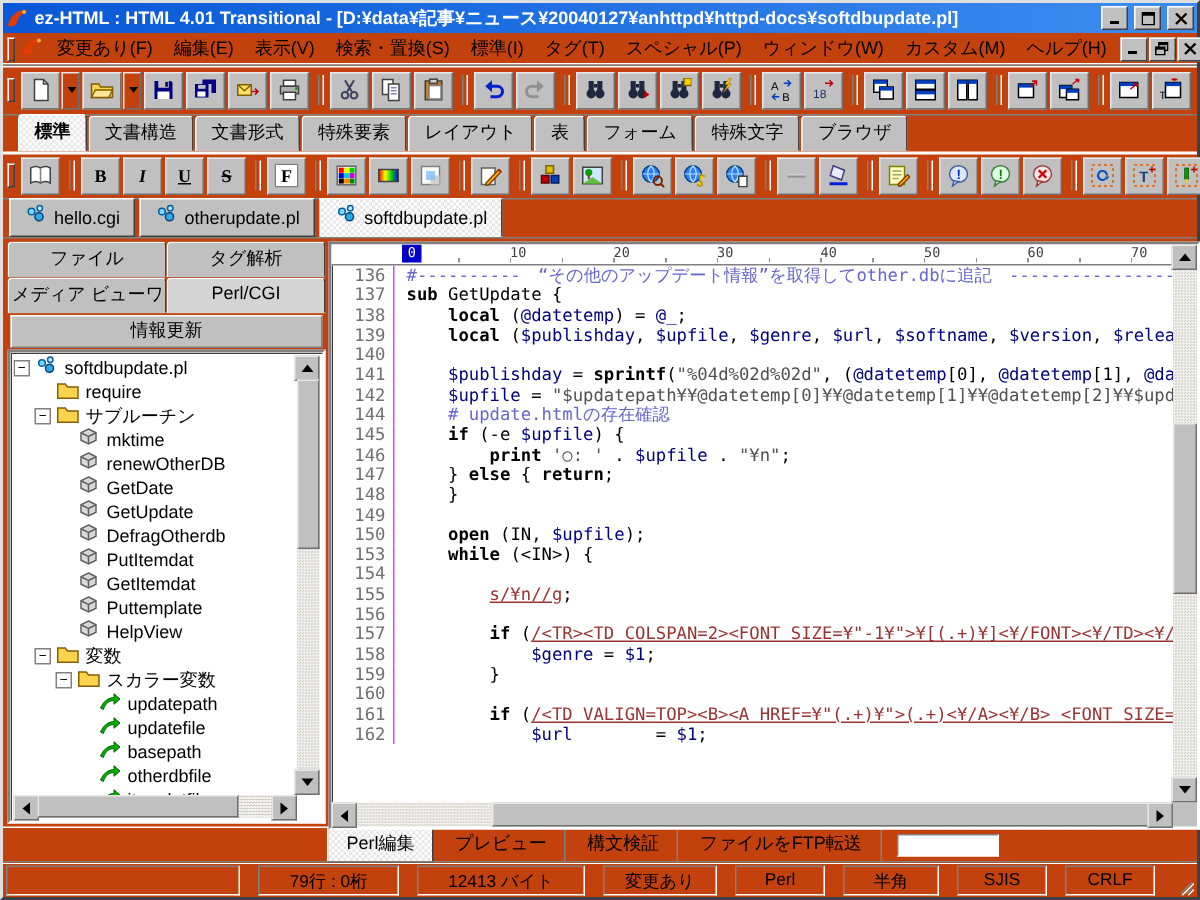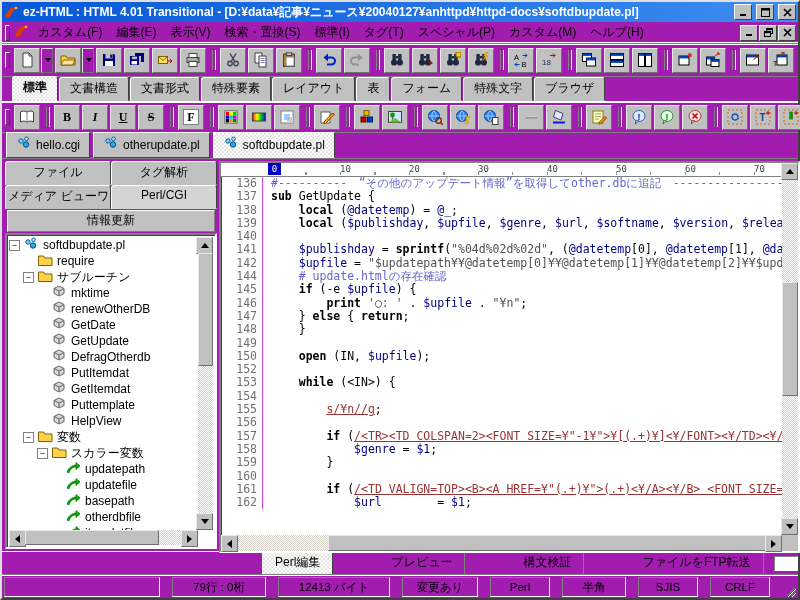"ez-HTML : HTML 4.01 Transitional" .win { background: #a21caf -> #c2410c }
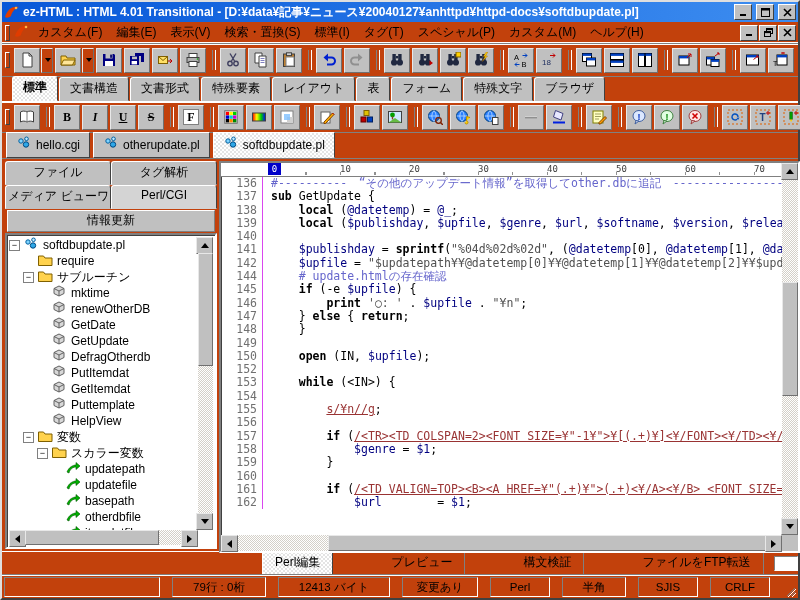"カスタム(F)" span.menu-item { text: カスタム -> 変更あり }
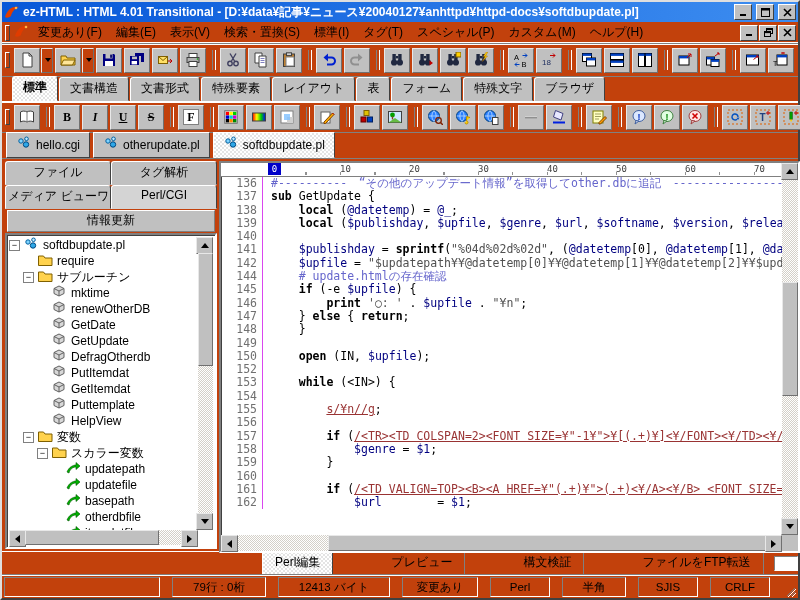"ウィンドウ(W)" span.menu-item { html: none -> <span>ウィンドウ(W)</span> }
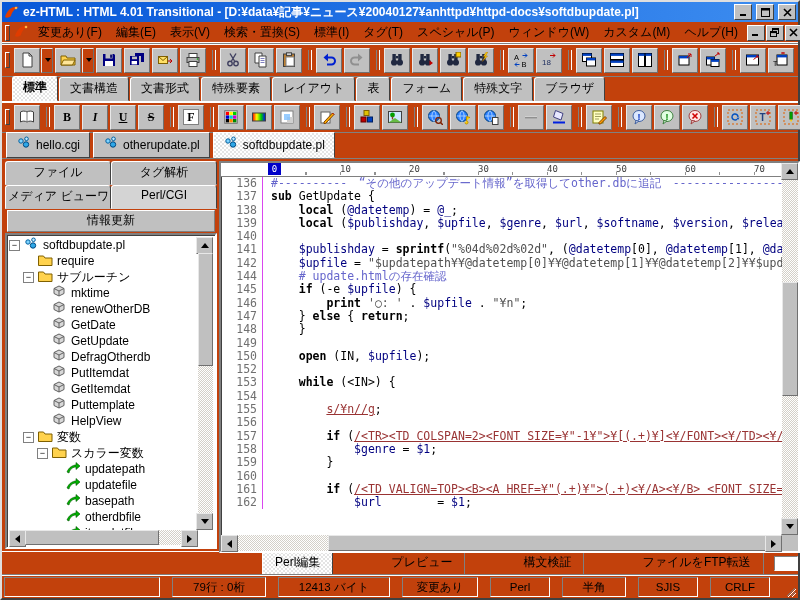"152" div.crow { html: <div><span>152</span><span></span></div> -> none }
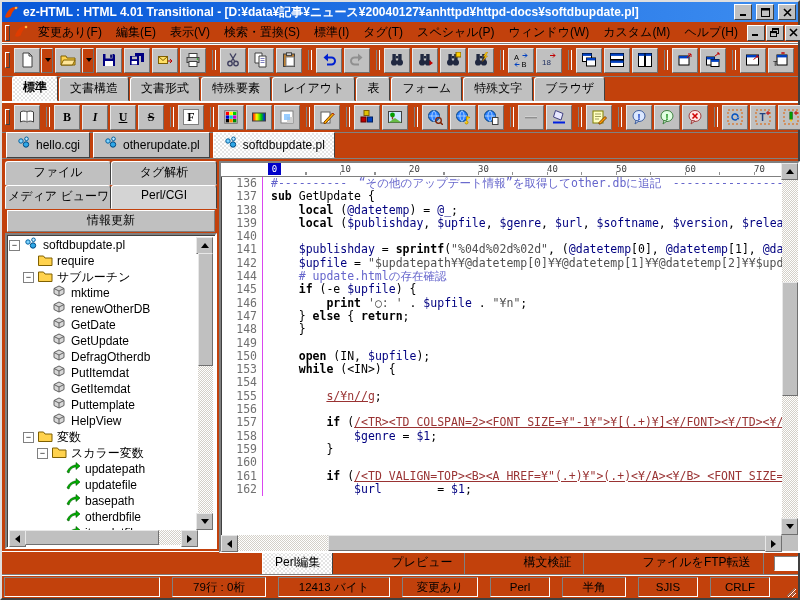"Perl編集" .btab { margin-left: 44px -> none }
